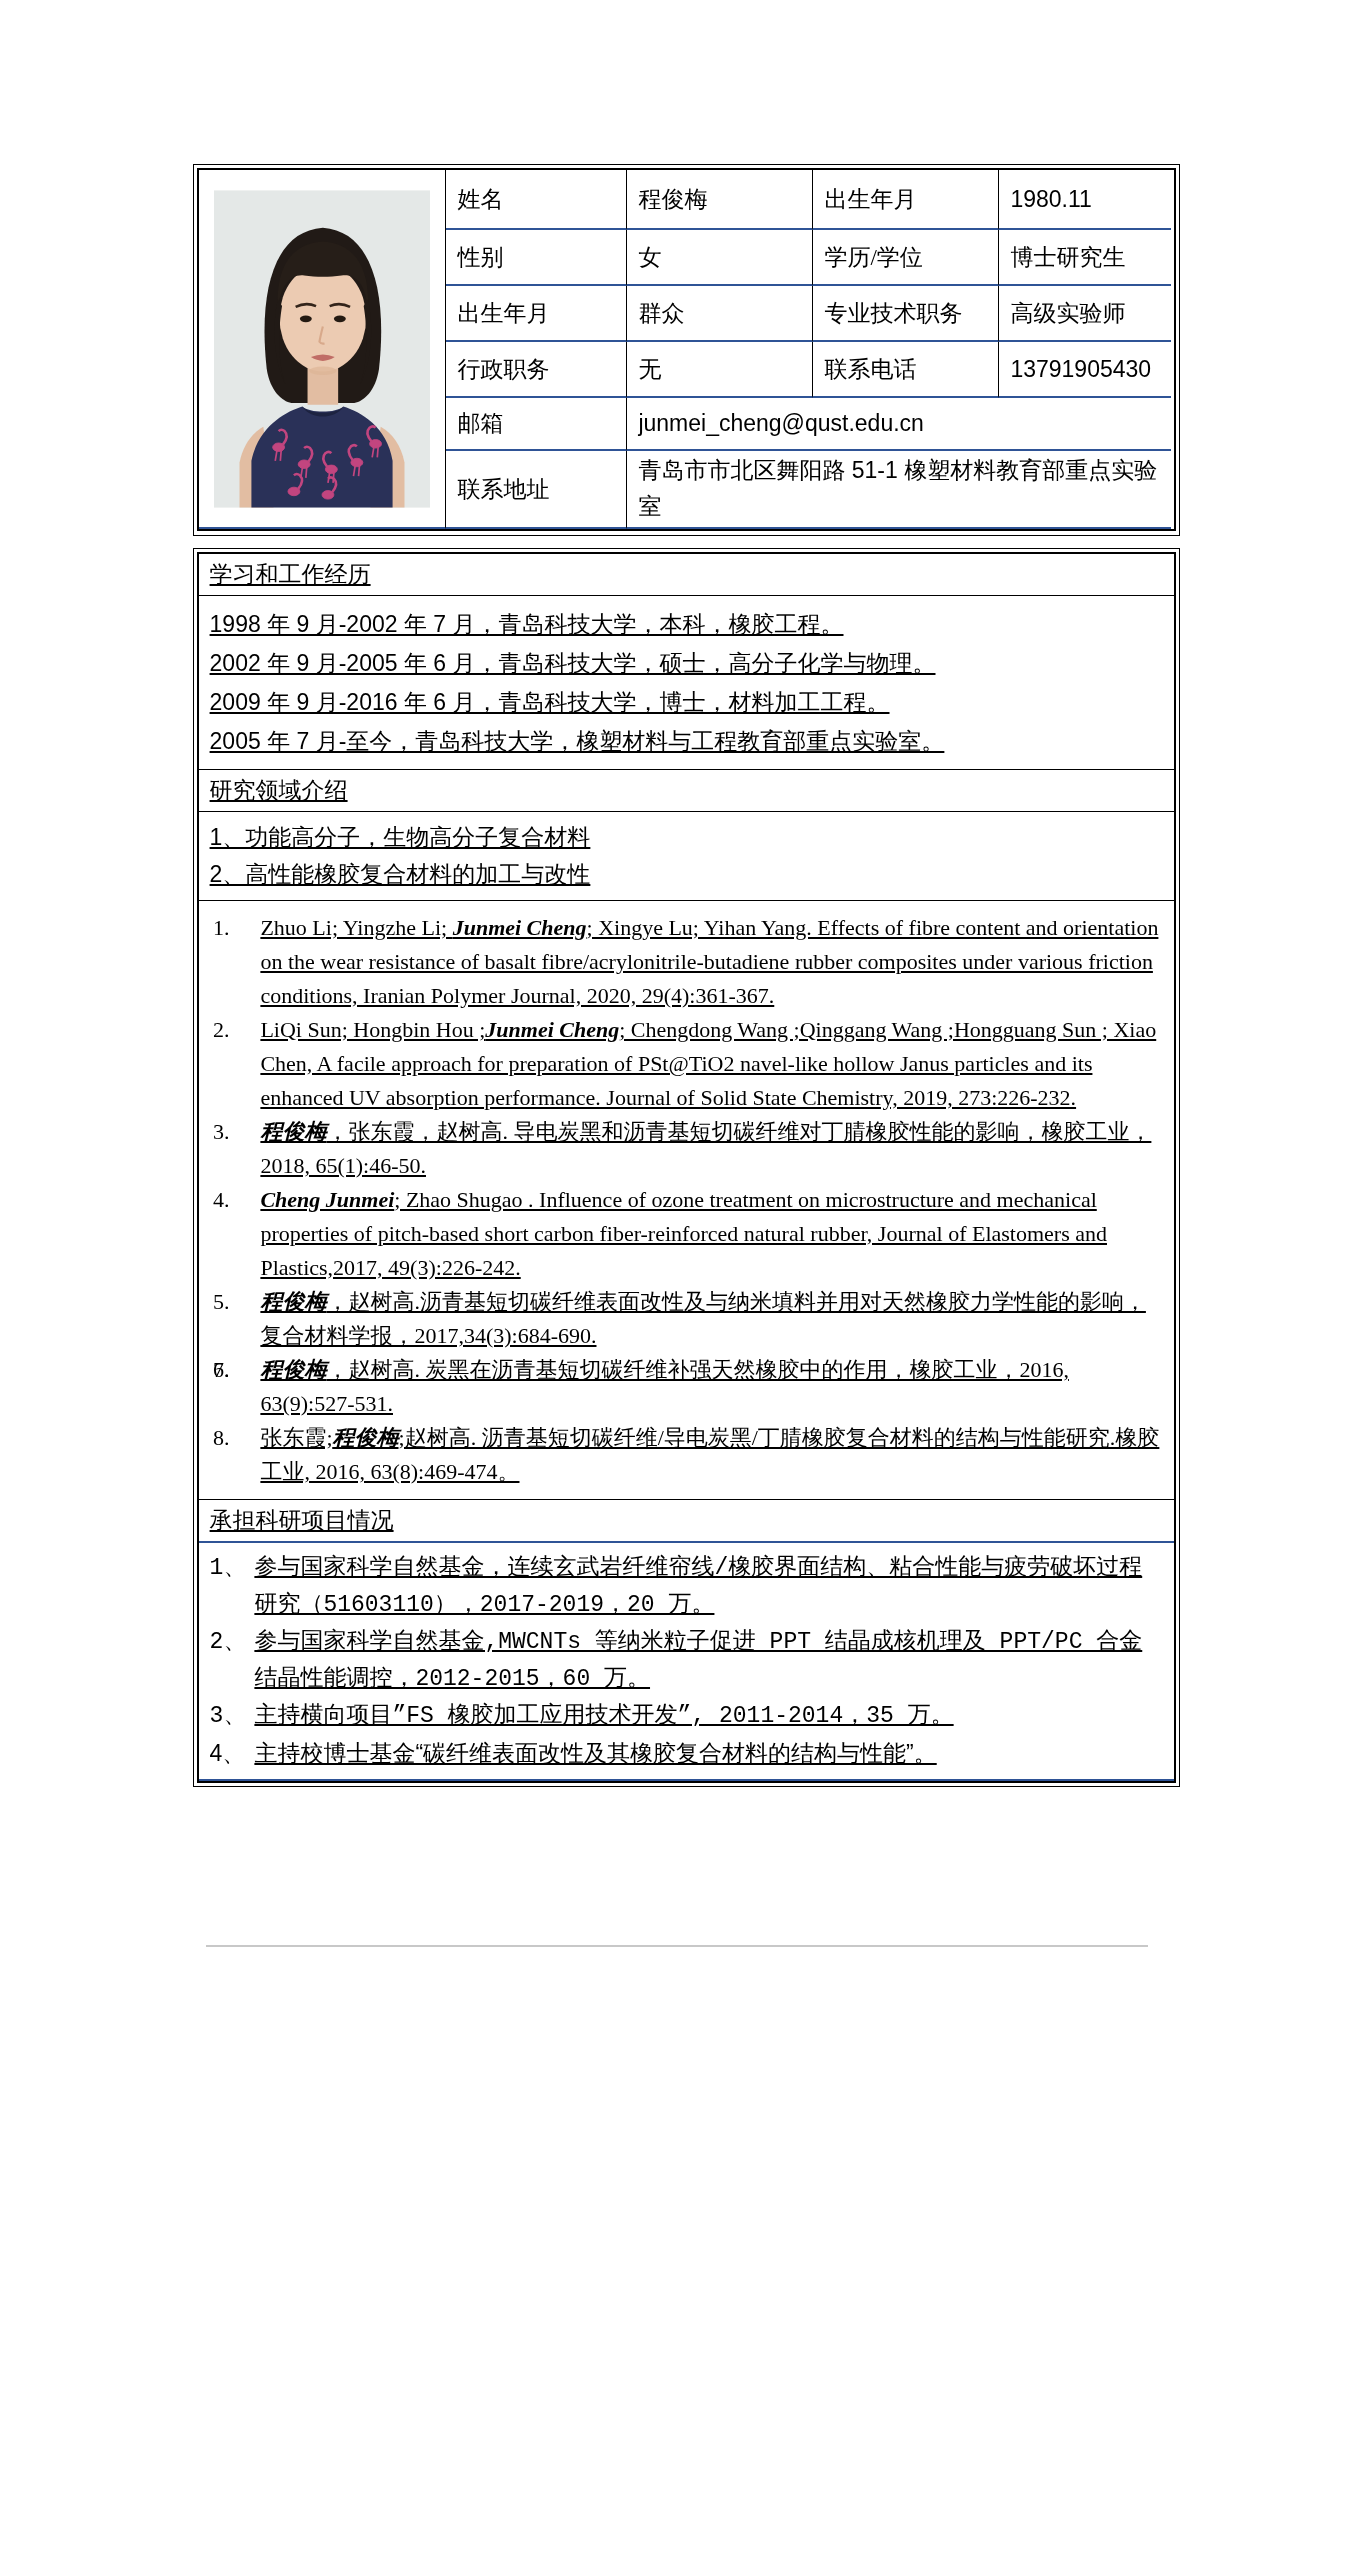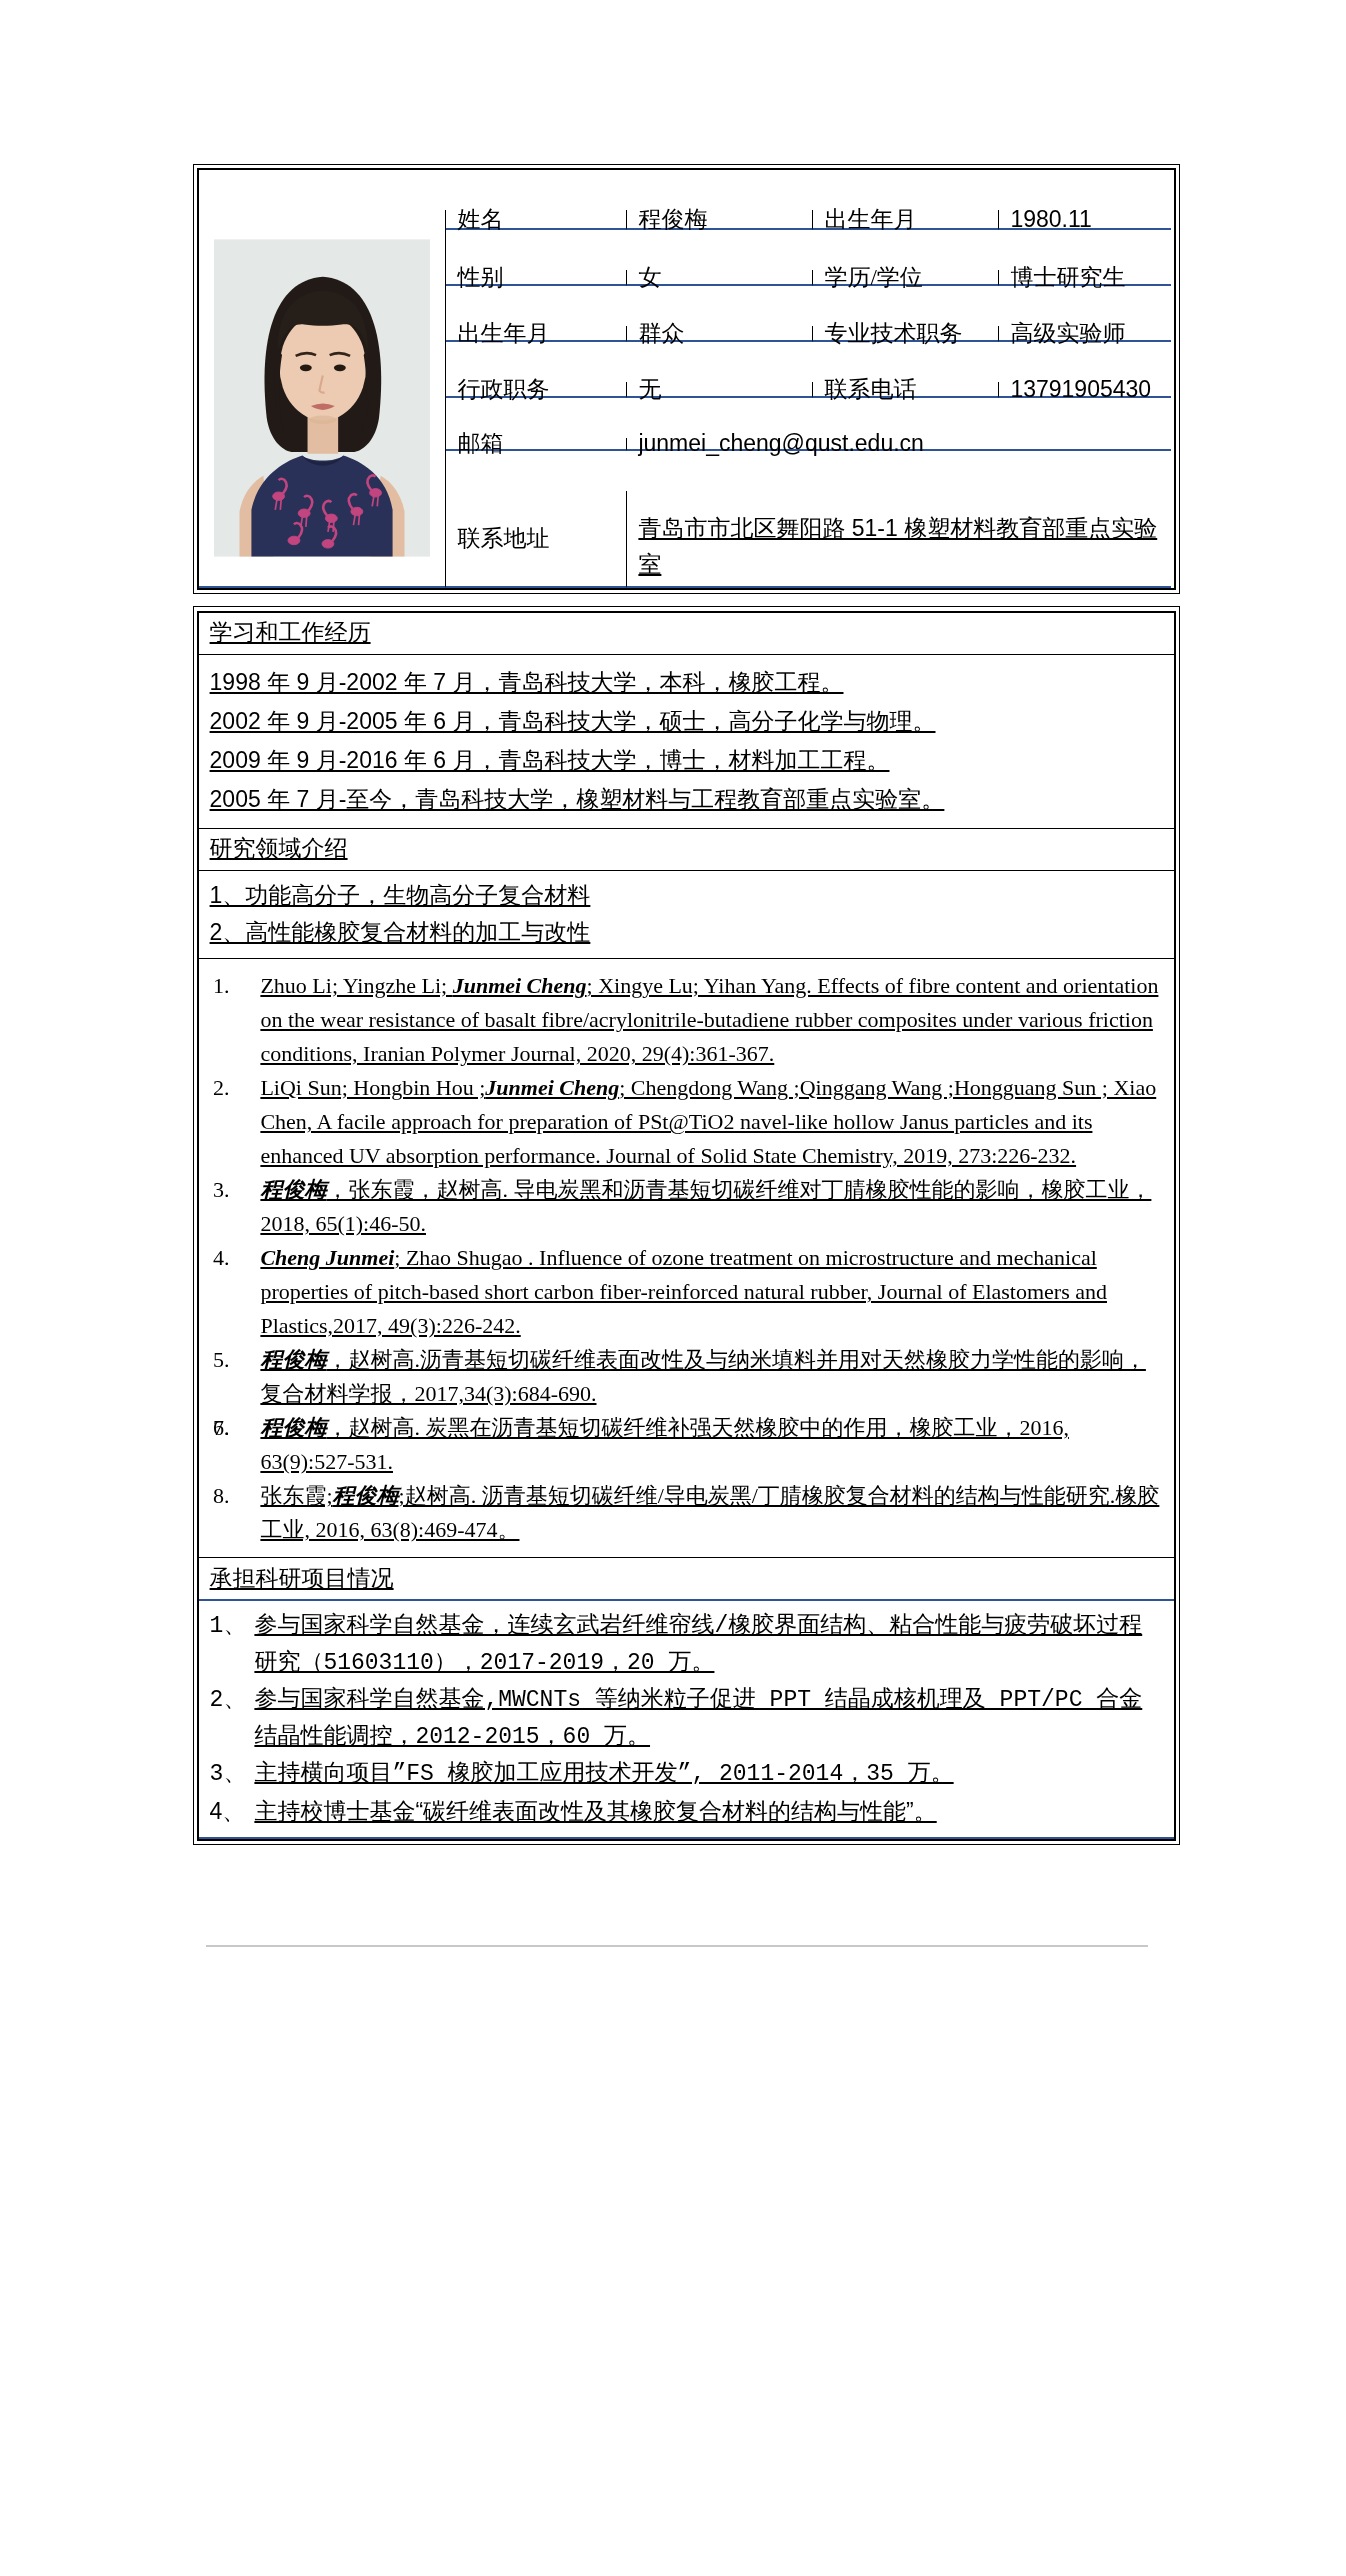"姓名" .bb { margin-top: 40px -> none }
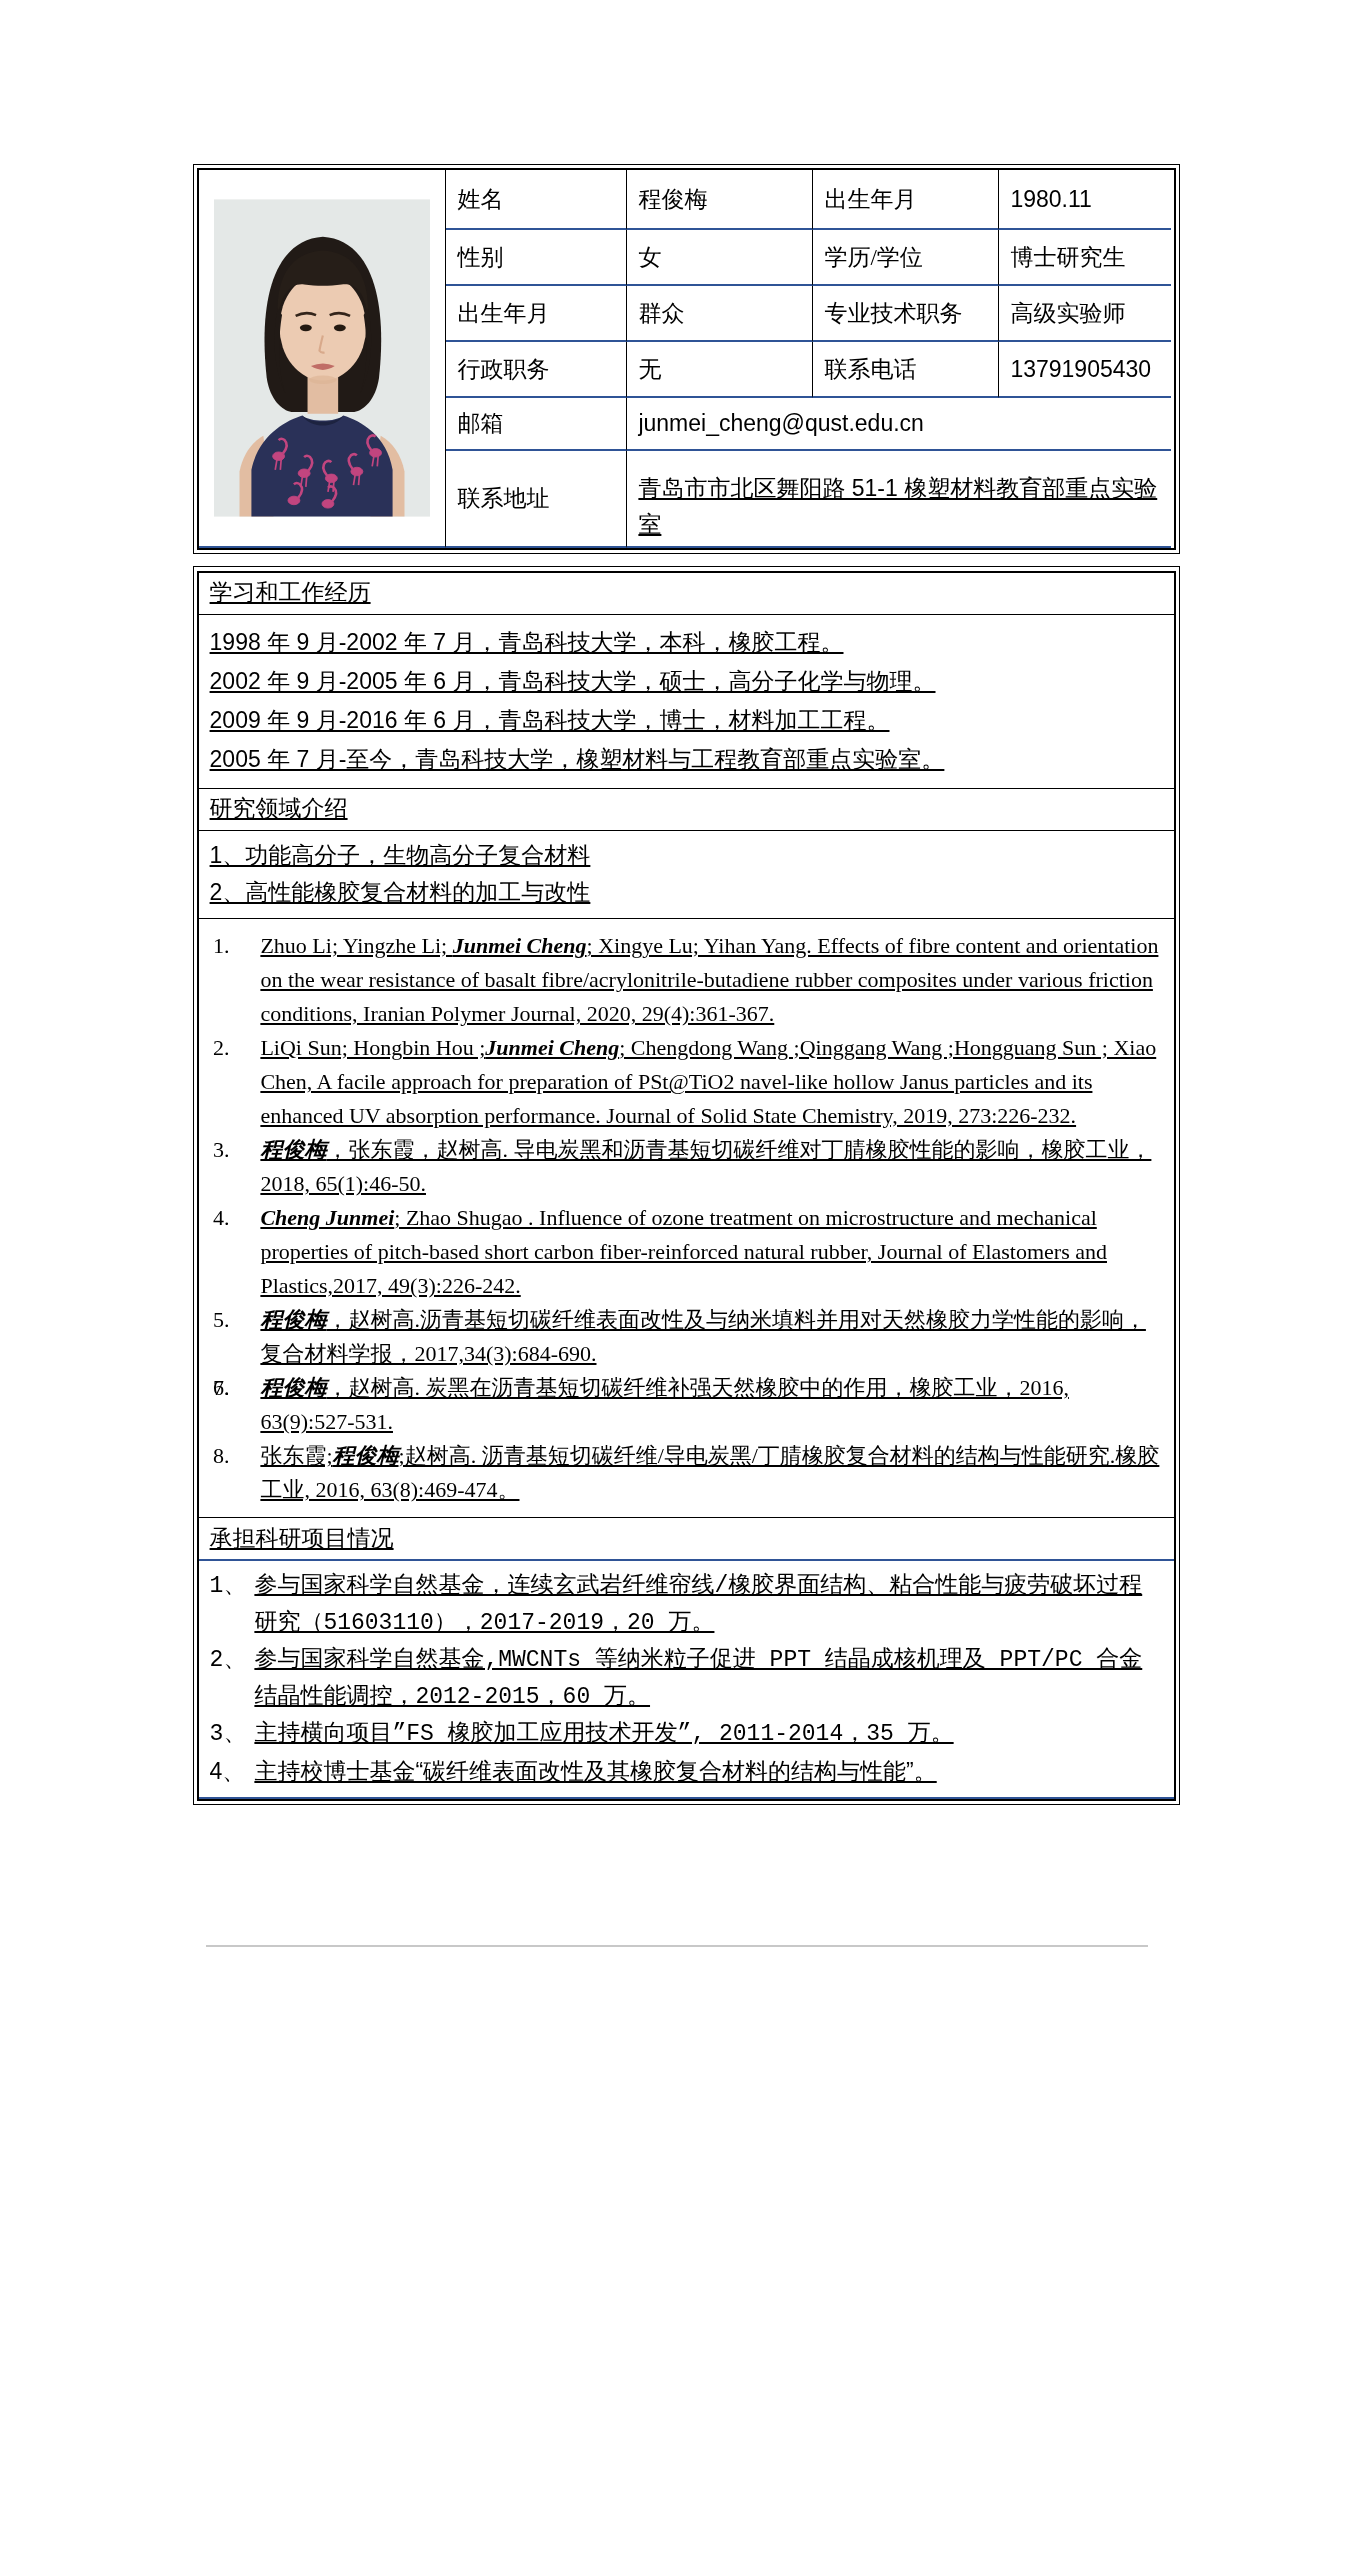"青岛市市北区舞阳路 51-1 橡塑材料教育部重点实验室" .addr { padding-top: 19px -> 0; text-decoration: underline -> none }
